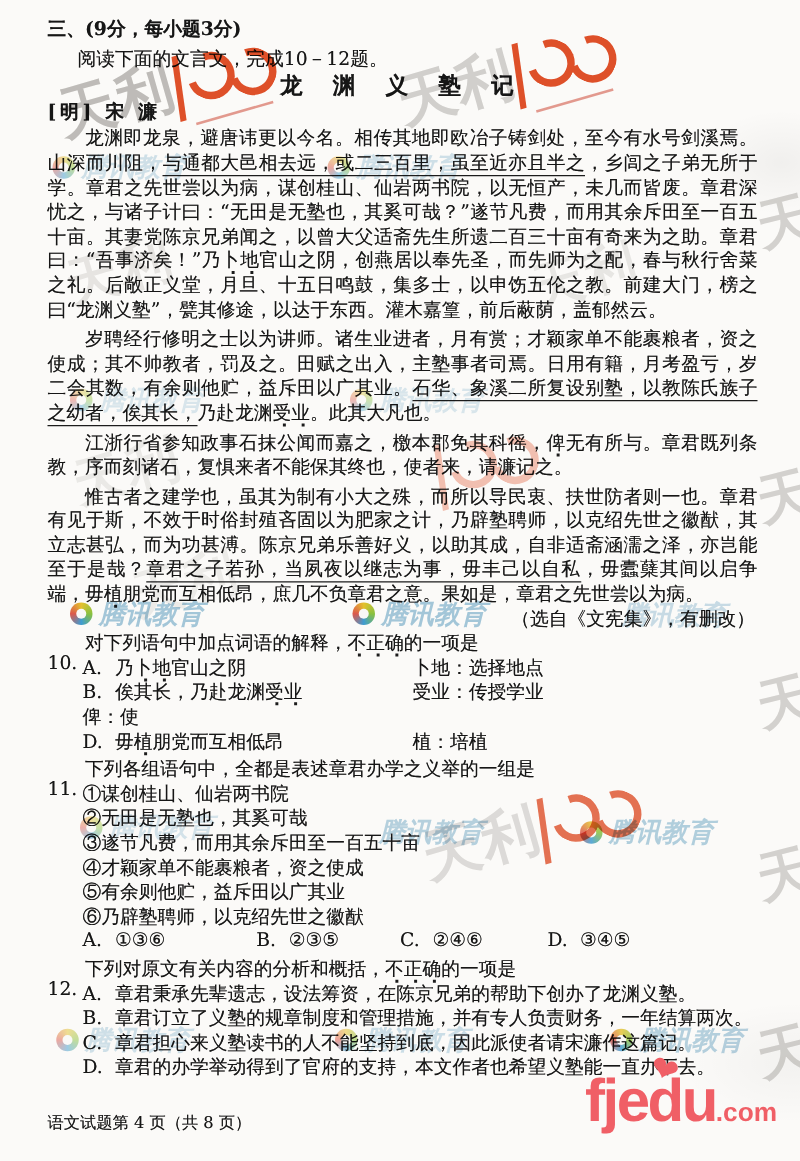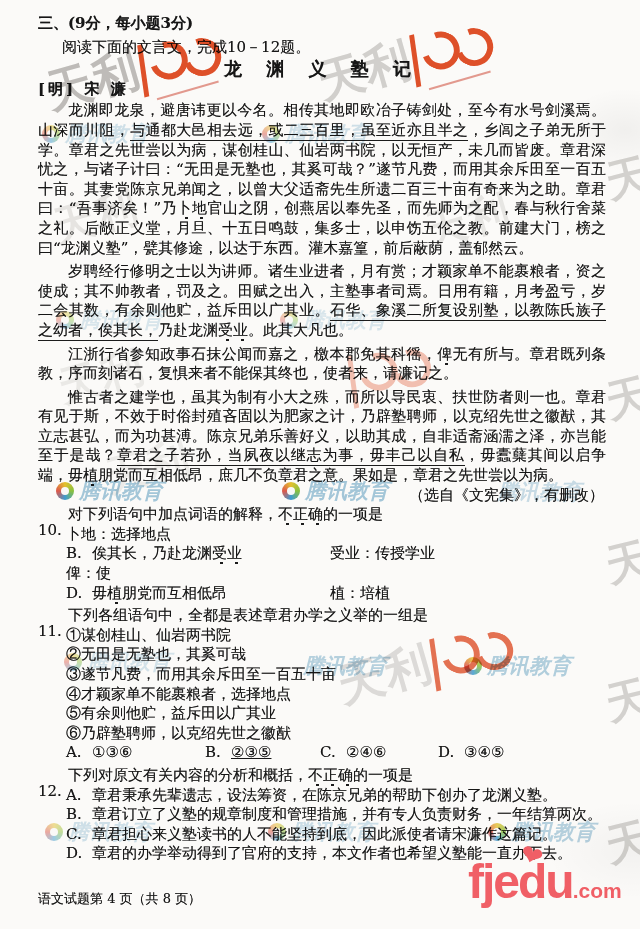"A. 乃卜地官山之阴" span.quote { html: none -> <span><span>A.</span><span>乃</span><span>卜地</span><span>官山之阴</span></span> }
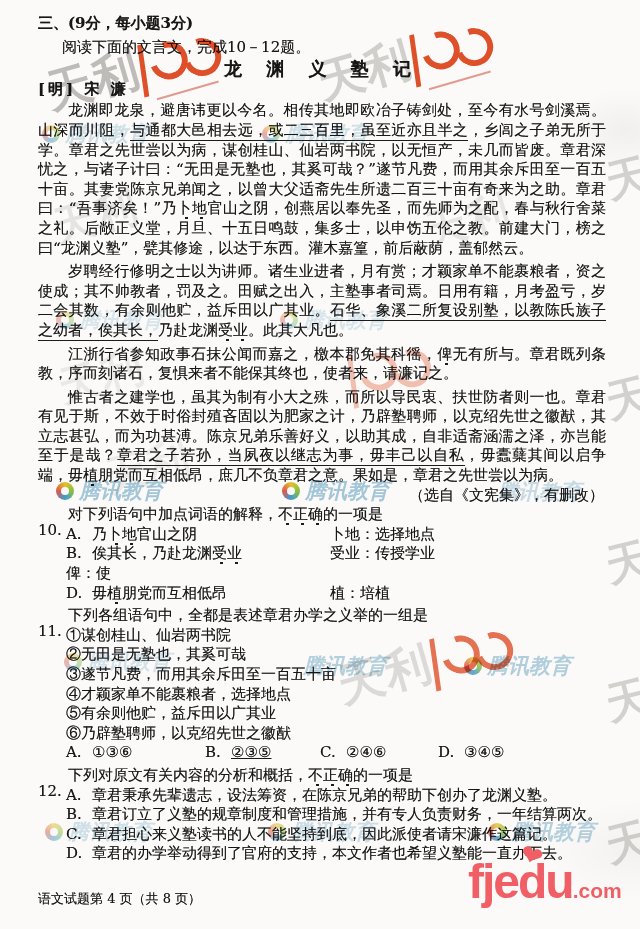"④才颖家单不能裹粮者，选择地点" div.subitem { text: 选择地点 -> 资之使成 }
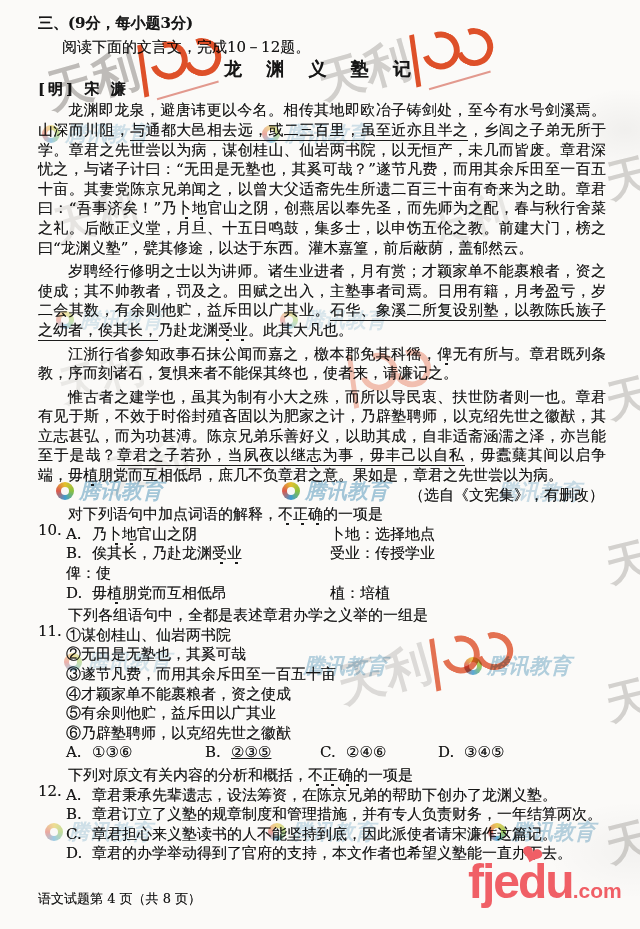"B. ②③⑤" .ansrow .ans:nth-child(2) { text-decoration: underline -> none }
